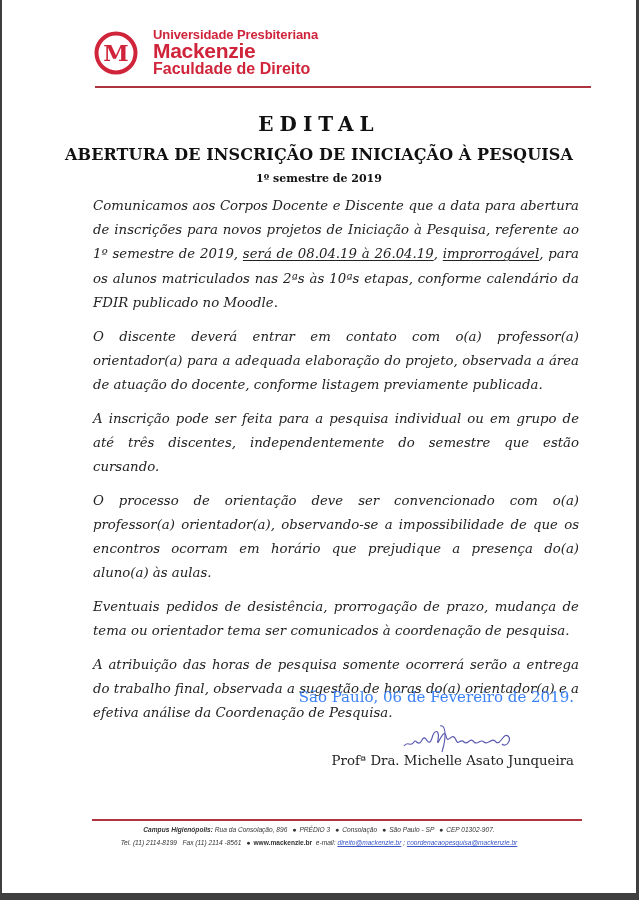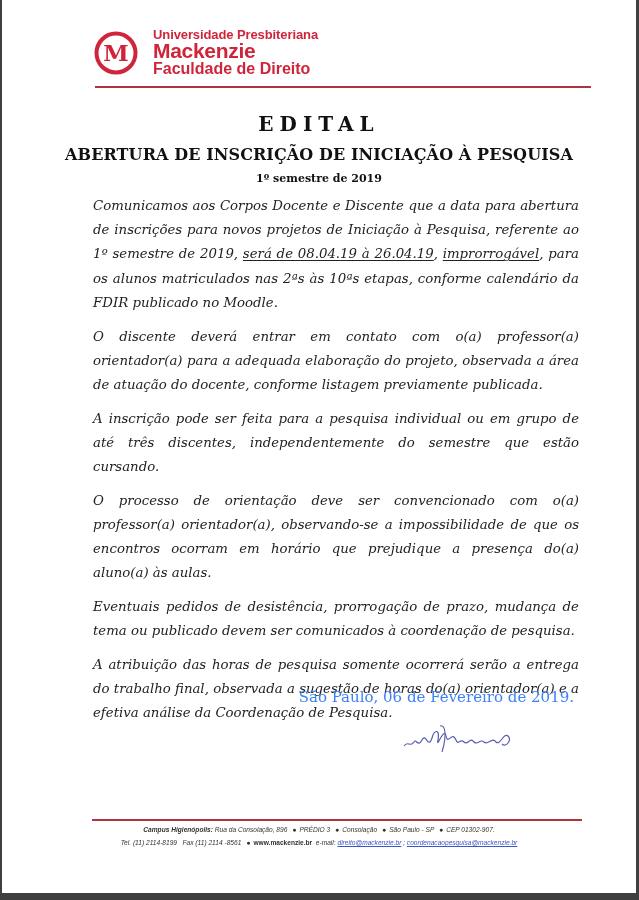"Eventuais pedidos de desistência," p { text: publicado devem -> orientador tema }
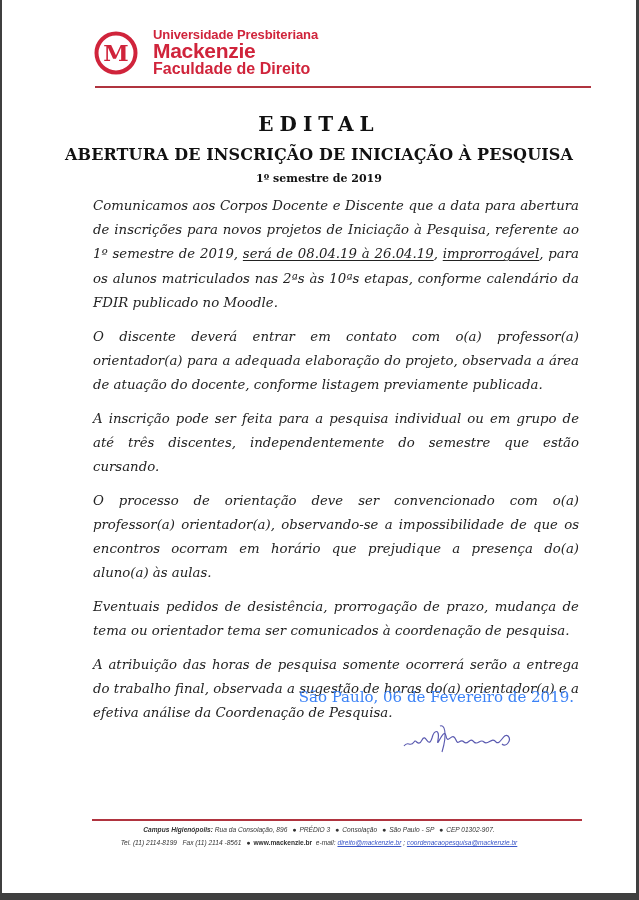"Profª Dra. Michelle Asato Junqueira" div { html: none -> <div>Profª Dra. Michelle Asato Junqueira</div> }
